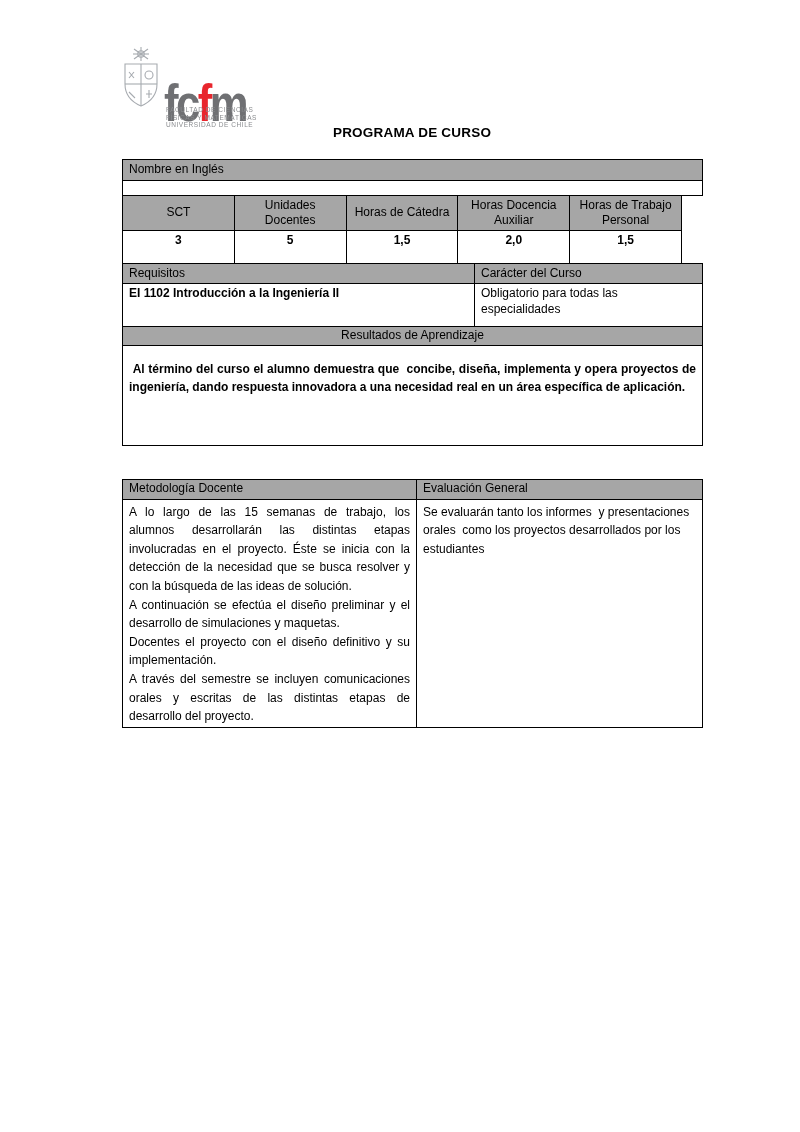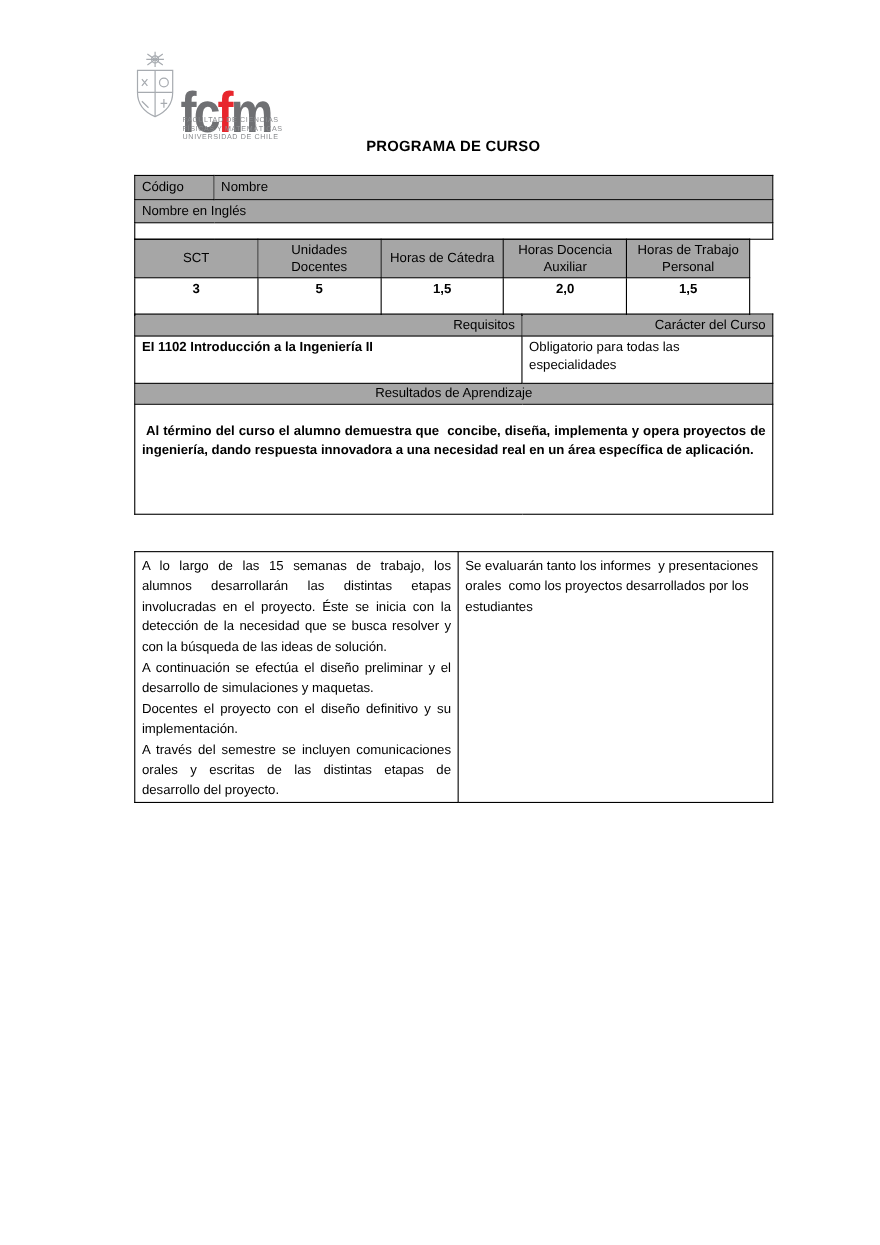"Código" tr.rA { html: <tr> <td>Código</td> <td>Nombre</td> </tr> -> none }
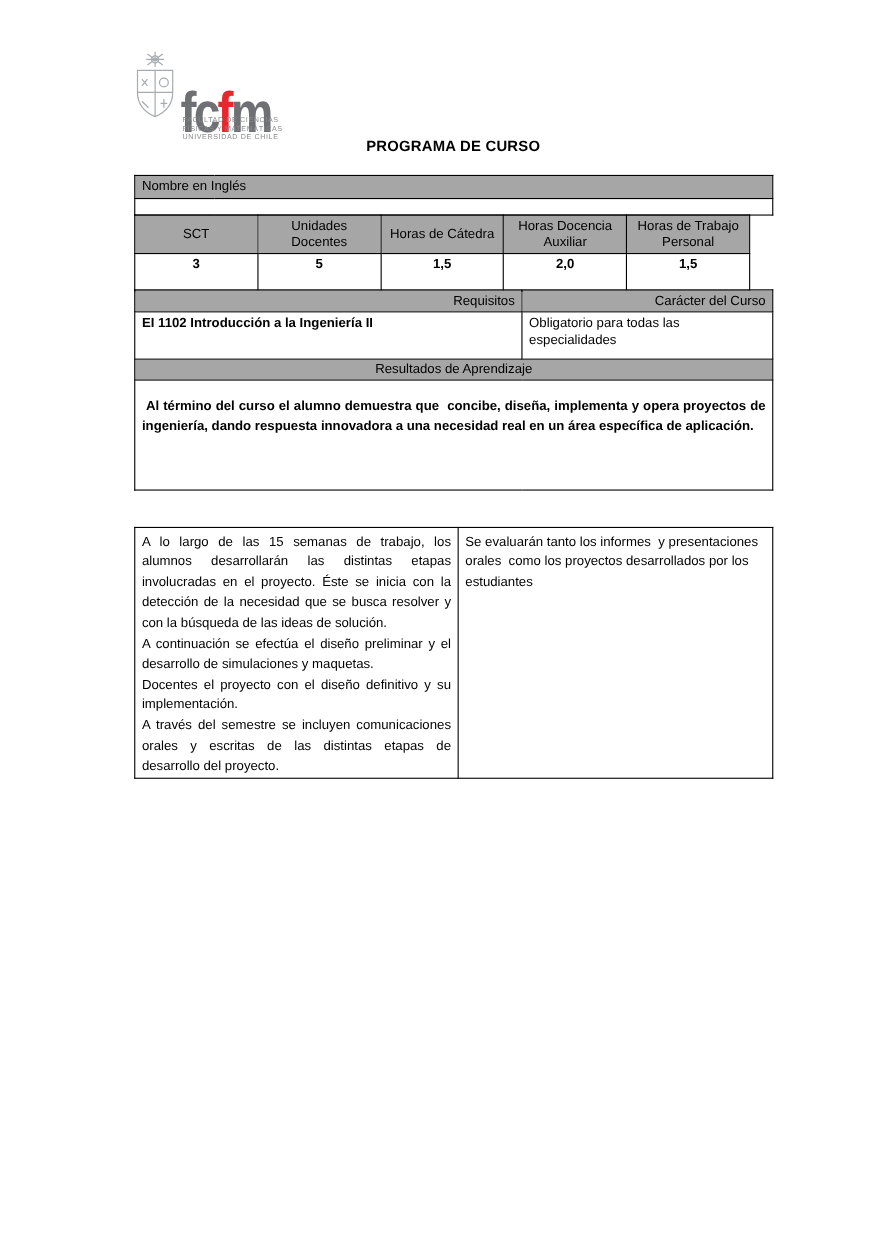"Requisitos" .rG td { text-align: right -> left }
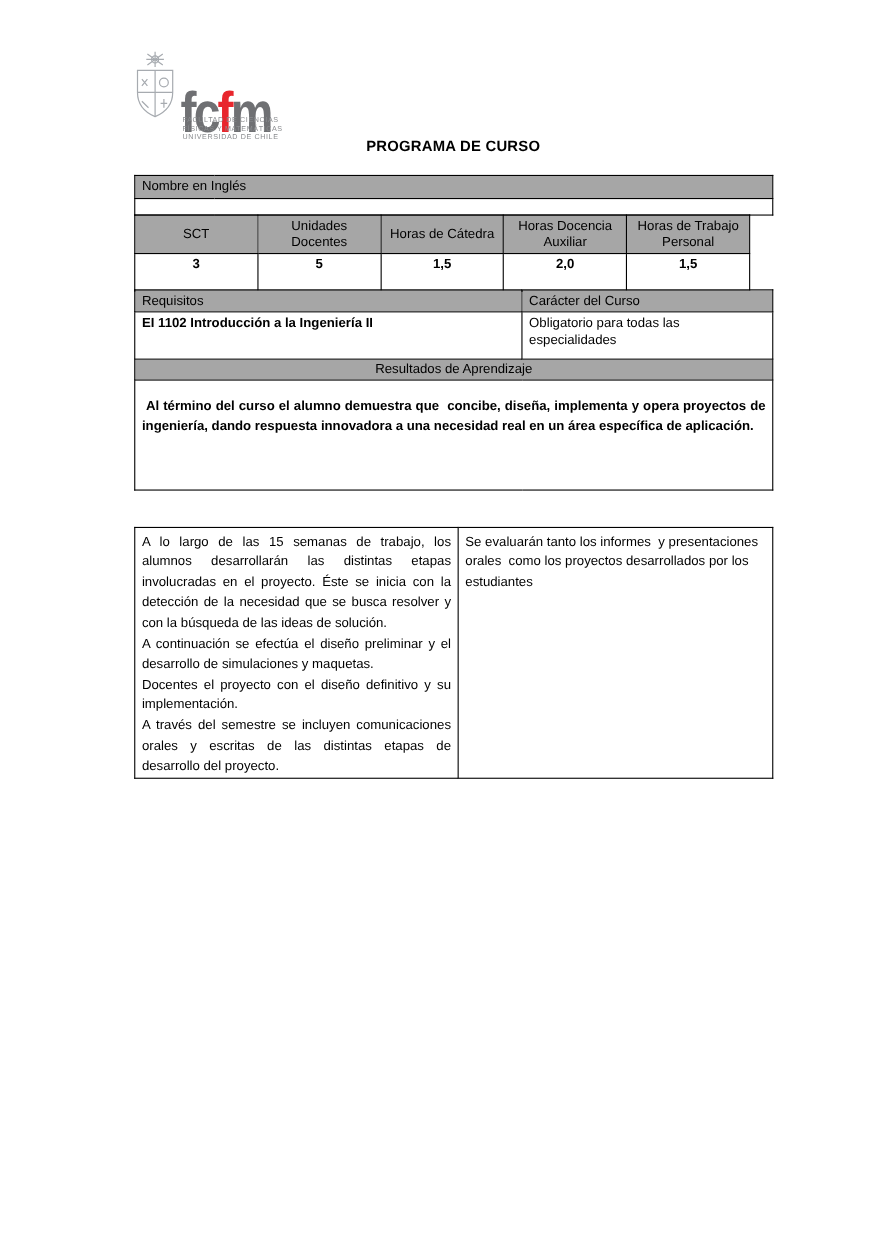"Metodología Docente" tr.rK { html: none -> <tr> <td>Metodología Docente</td> <td>Evaluación General</td> </tr> }
